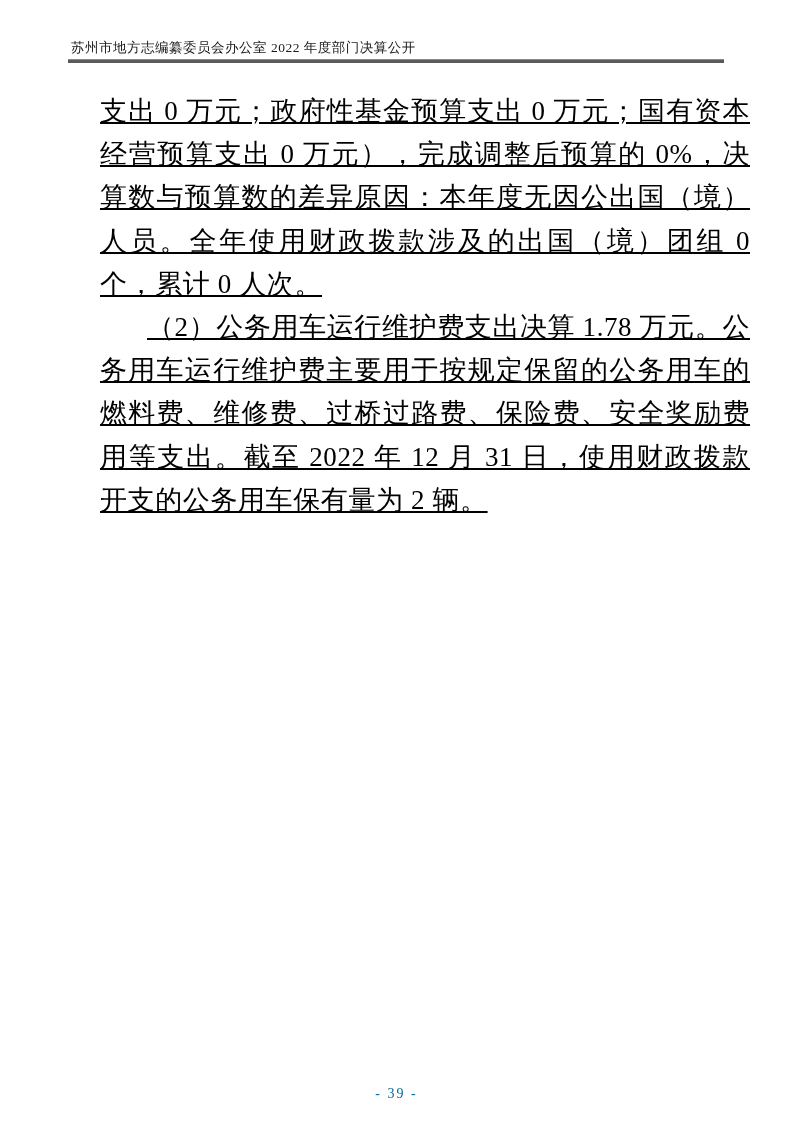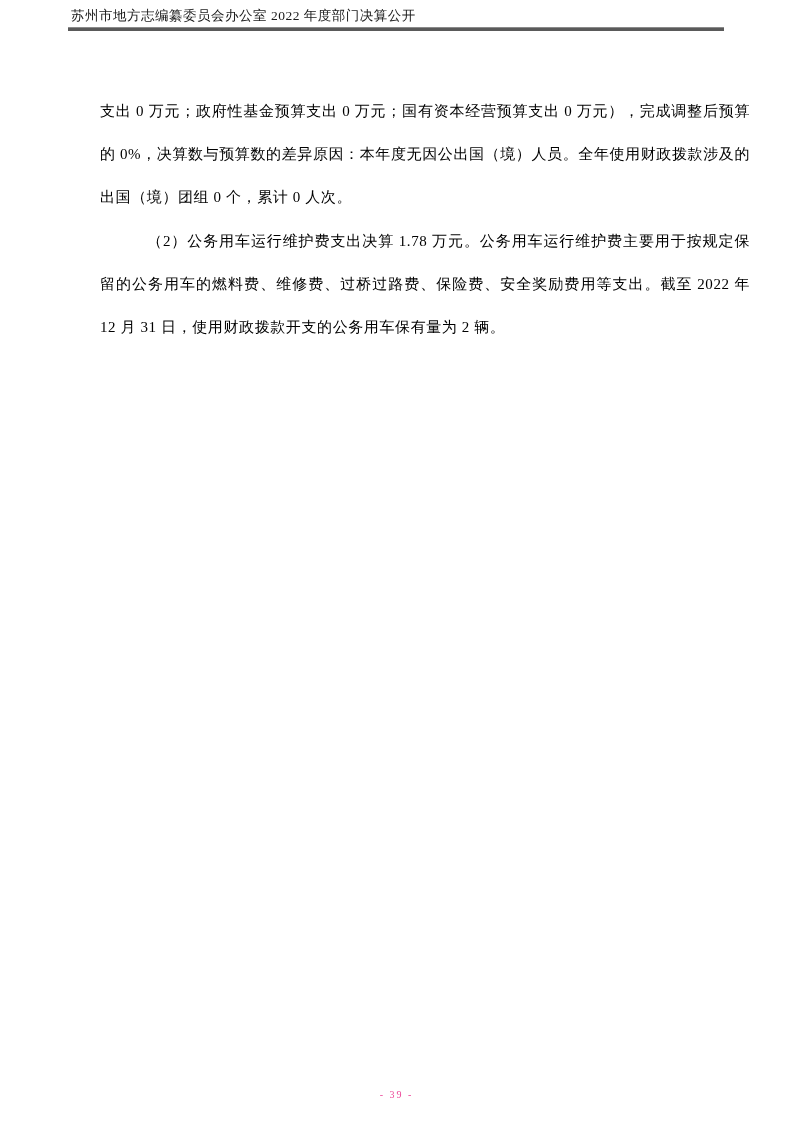"苏州市地方志编纂委员会办公室 2022 年度部门决算公开" .header-title { margin-top: none -> 32px }
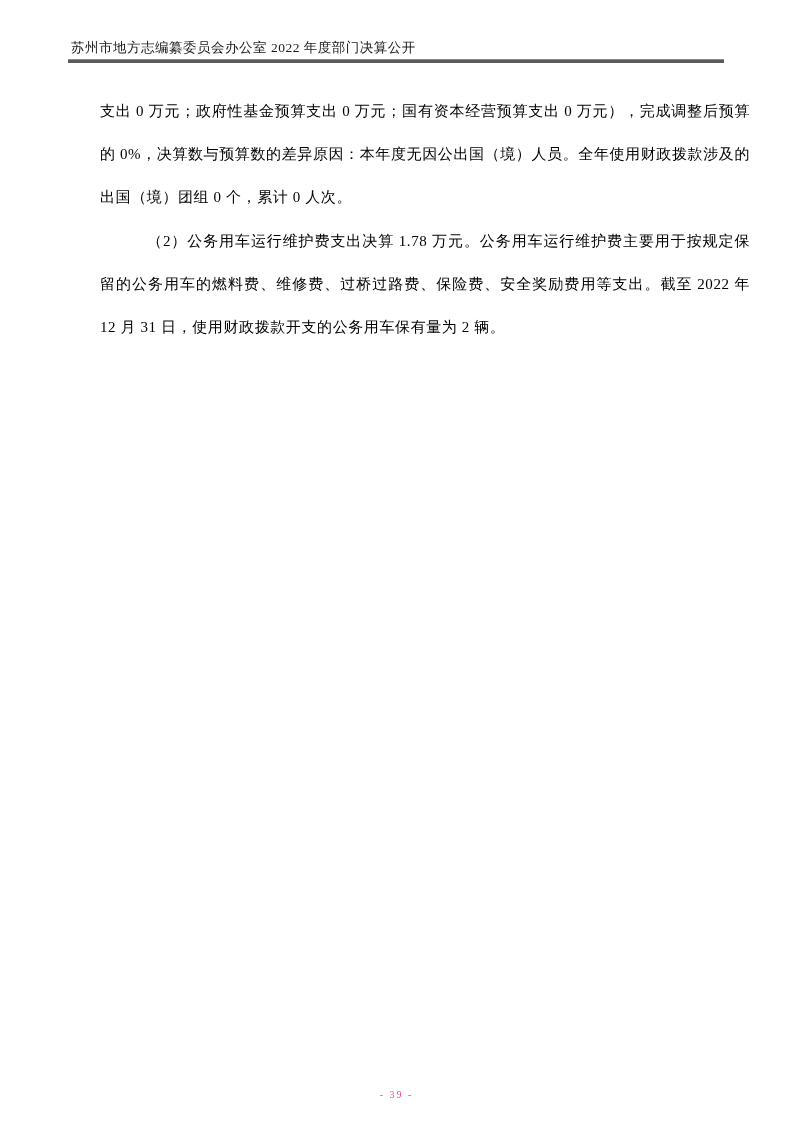"支出 0 万元；政府性基金预算支出 0 万元；国有资本经营预算支出" .doc-body { font-size: 15px -> 27px; text-decoration: none -> underline }
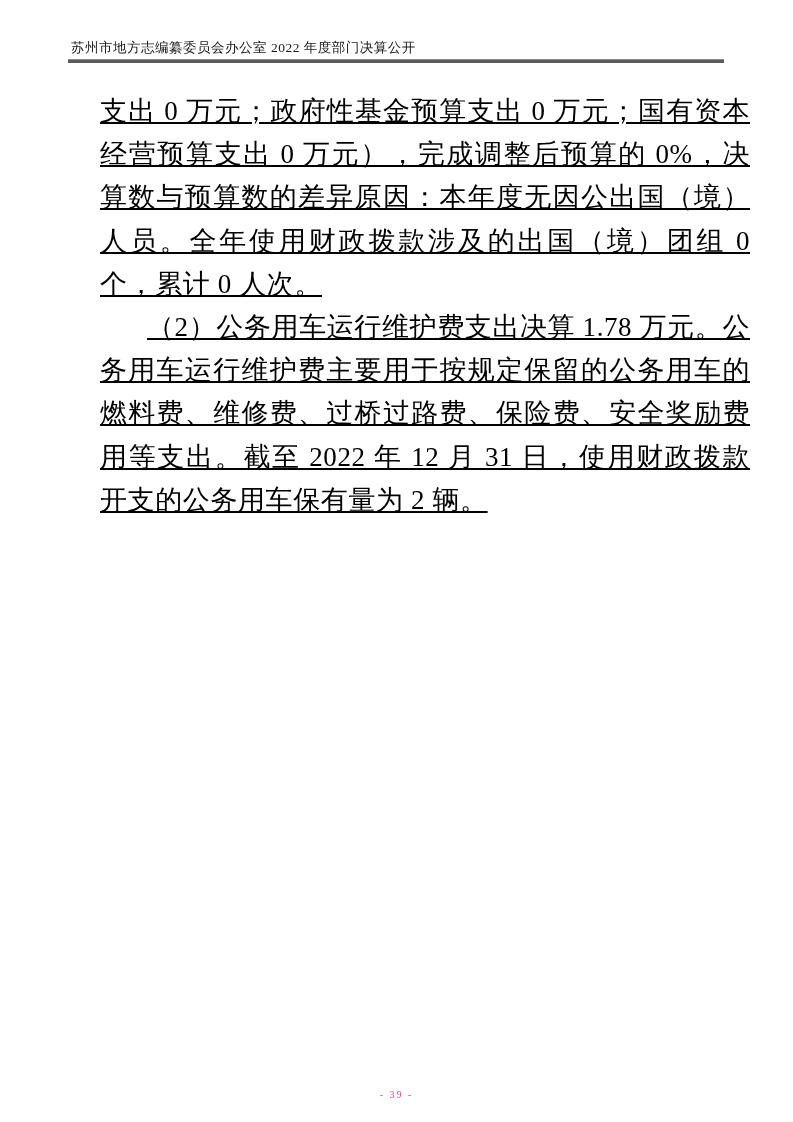"- 39 -" .page-number { color: #ec4899 -> #0369a1; font-size: 10px -> 14px }
